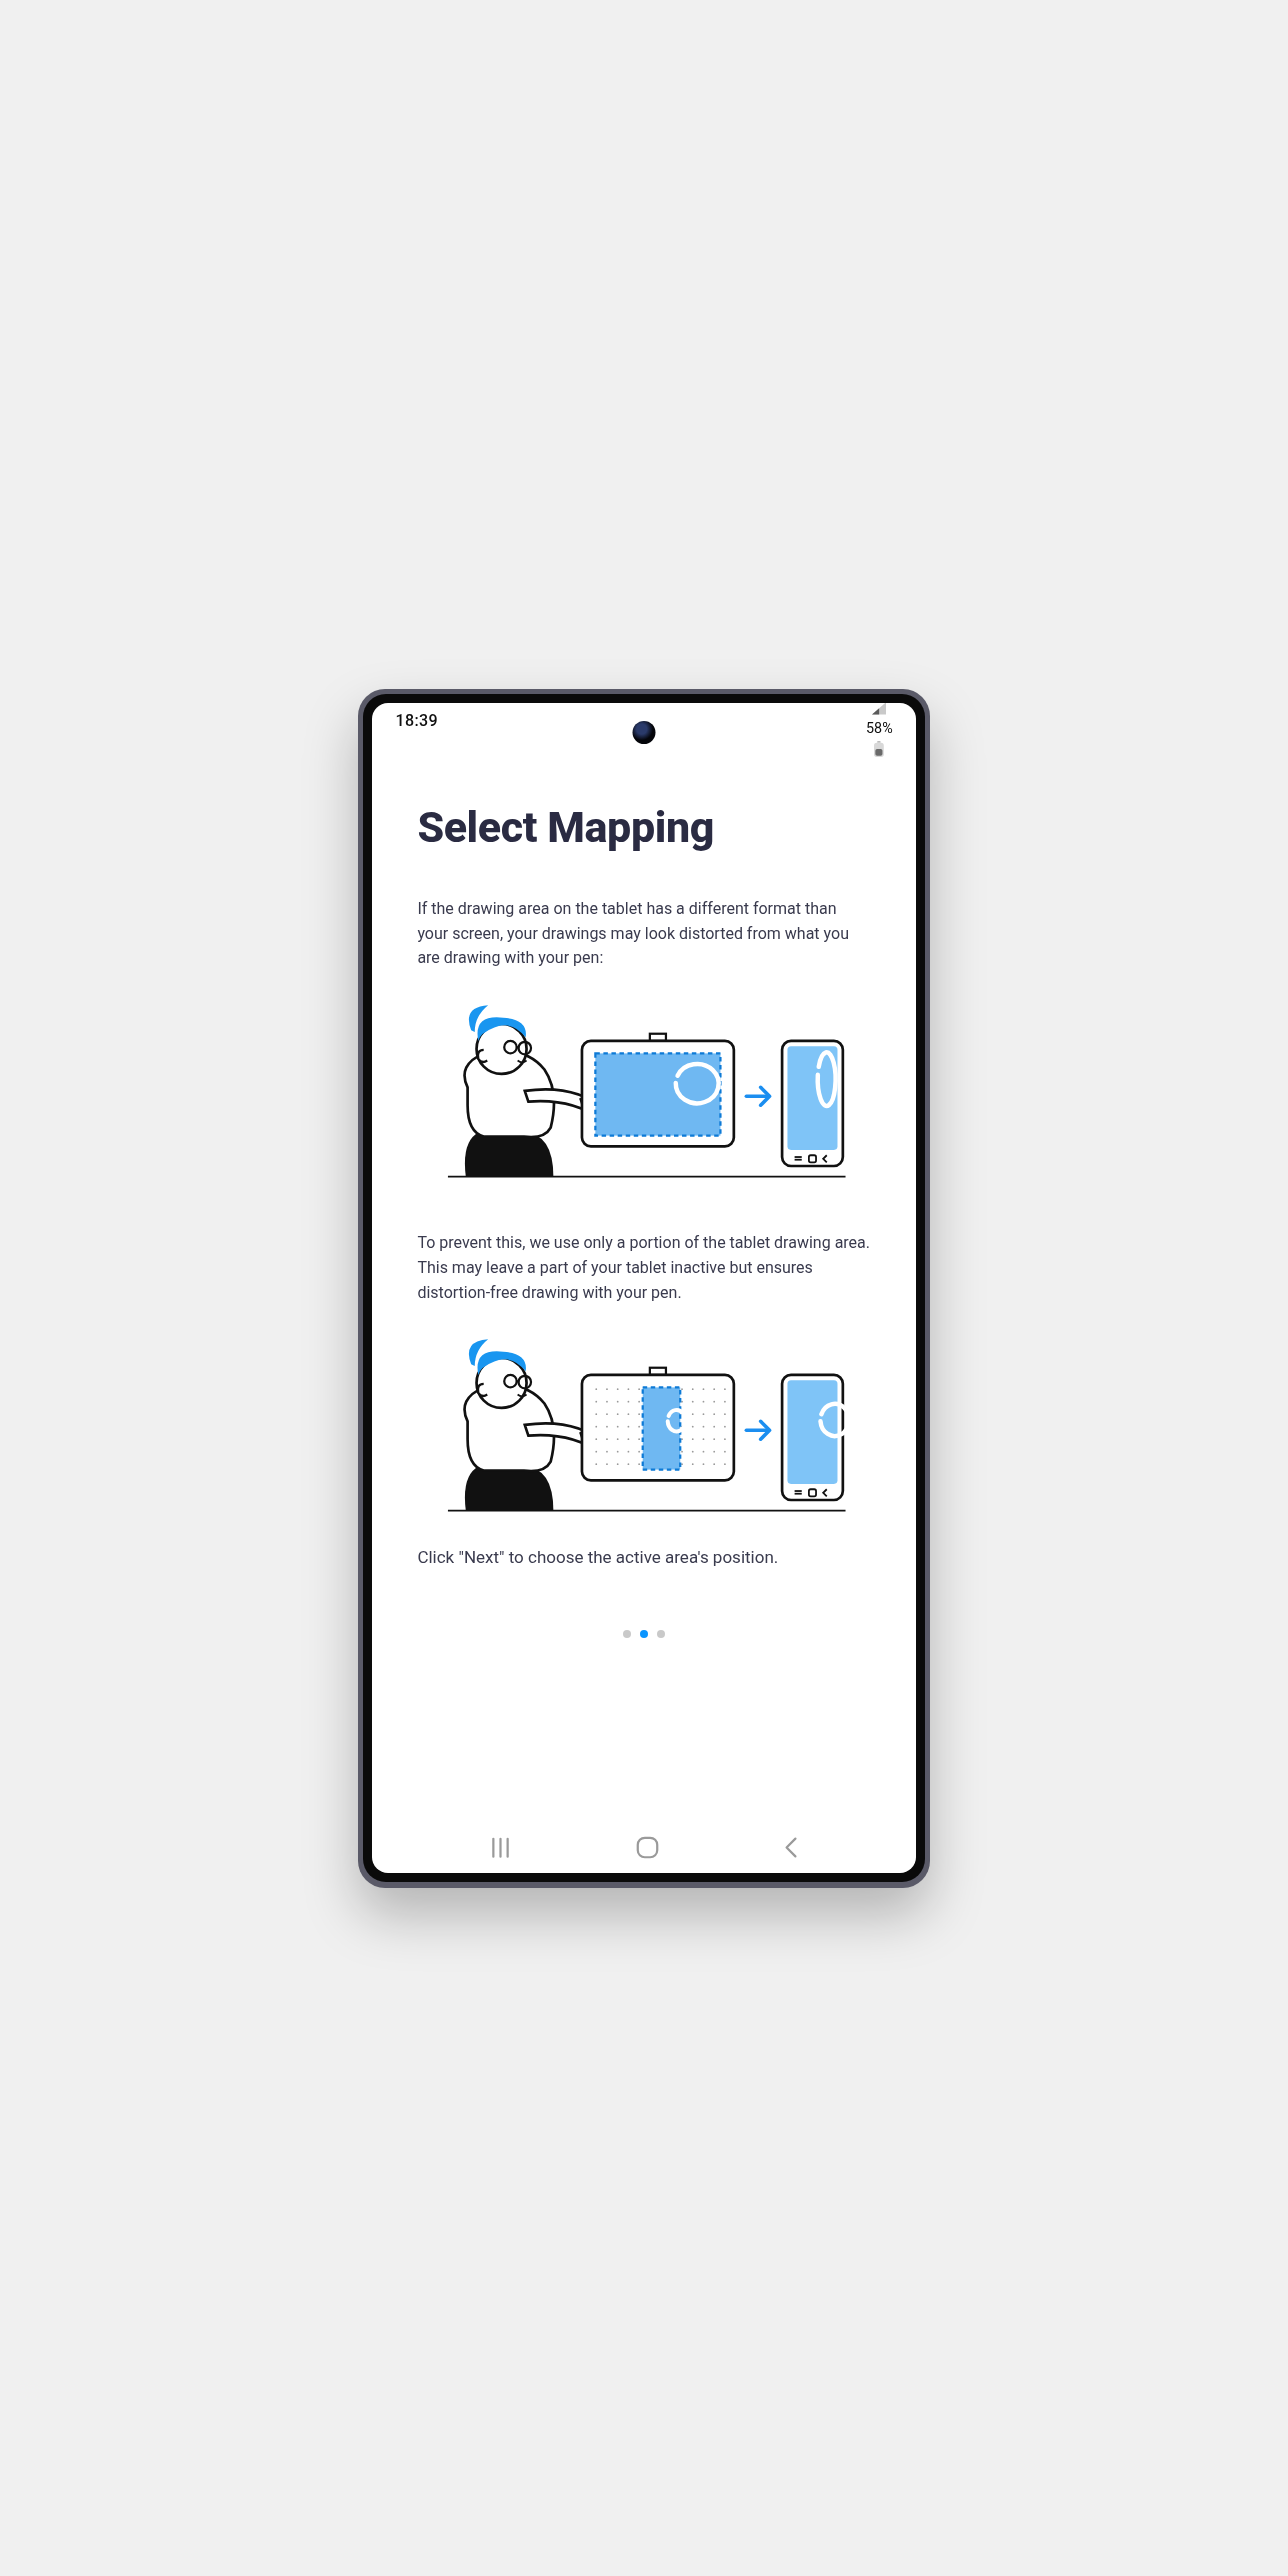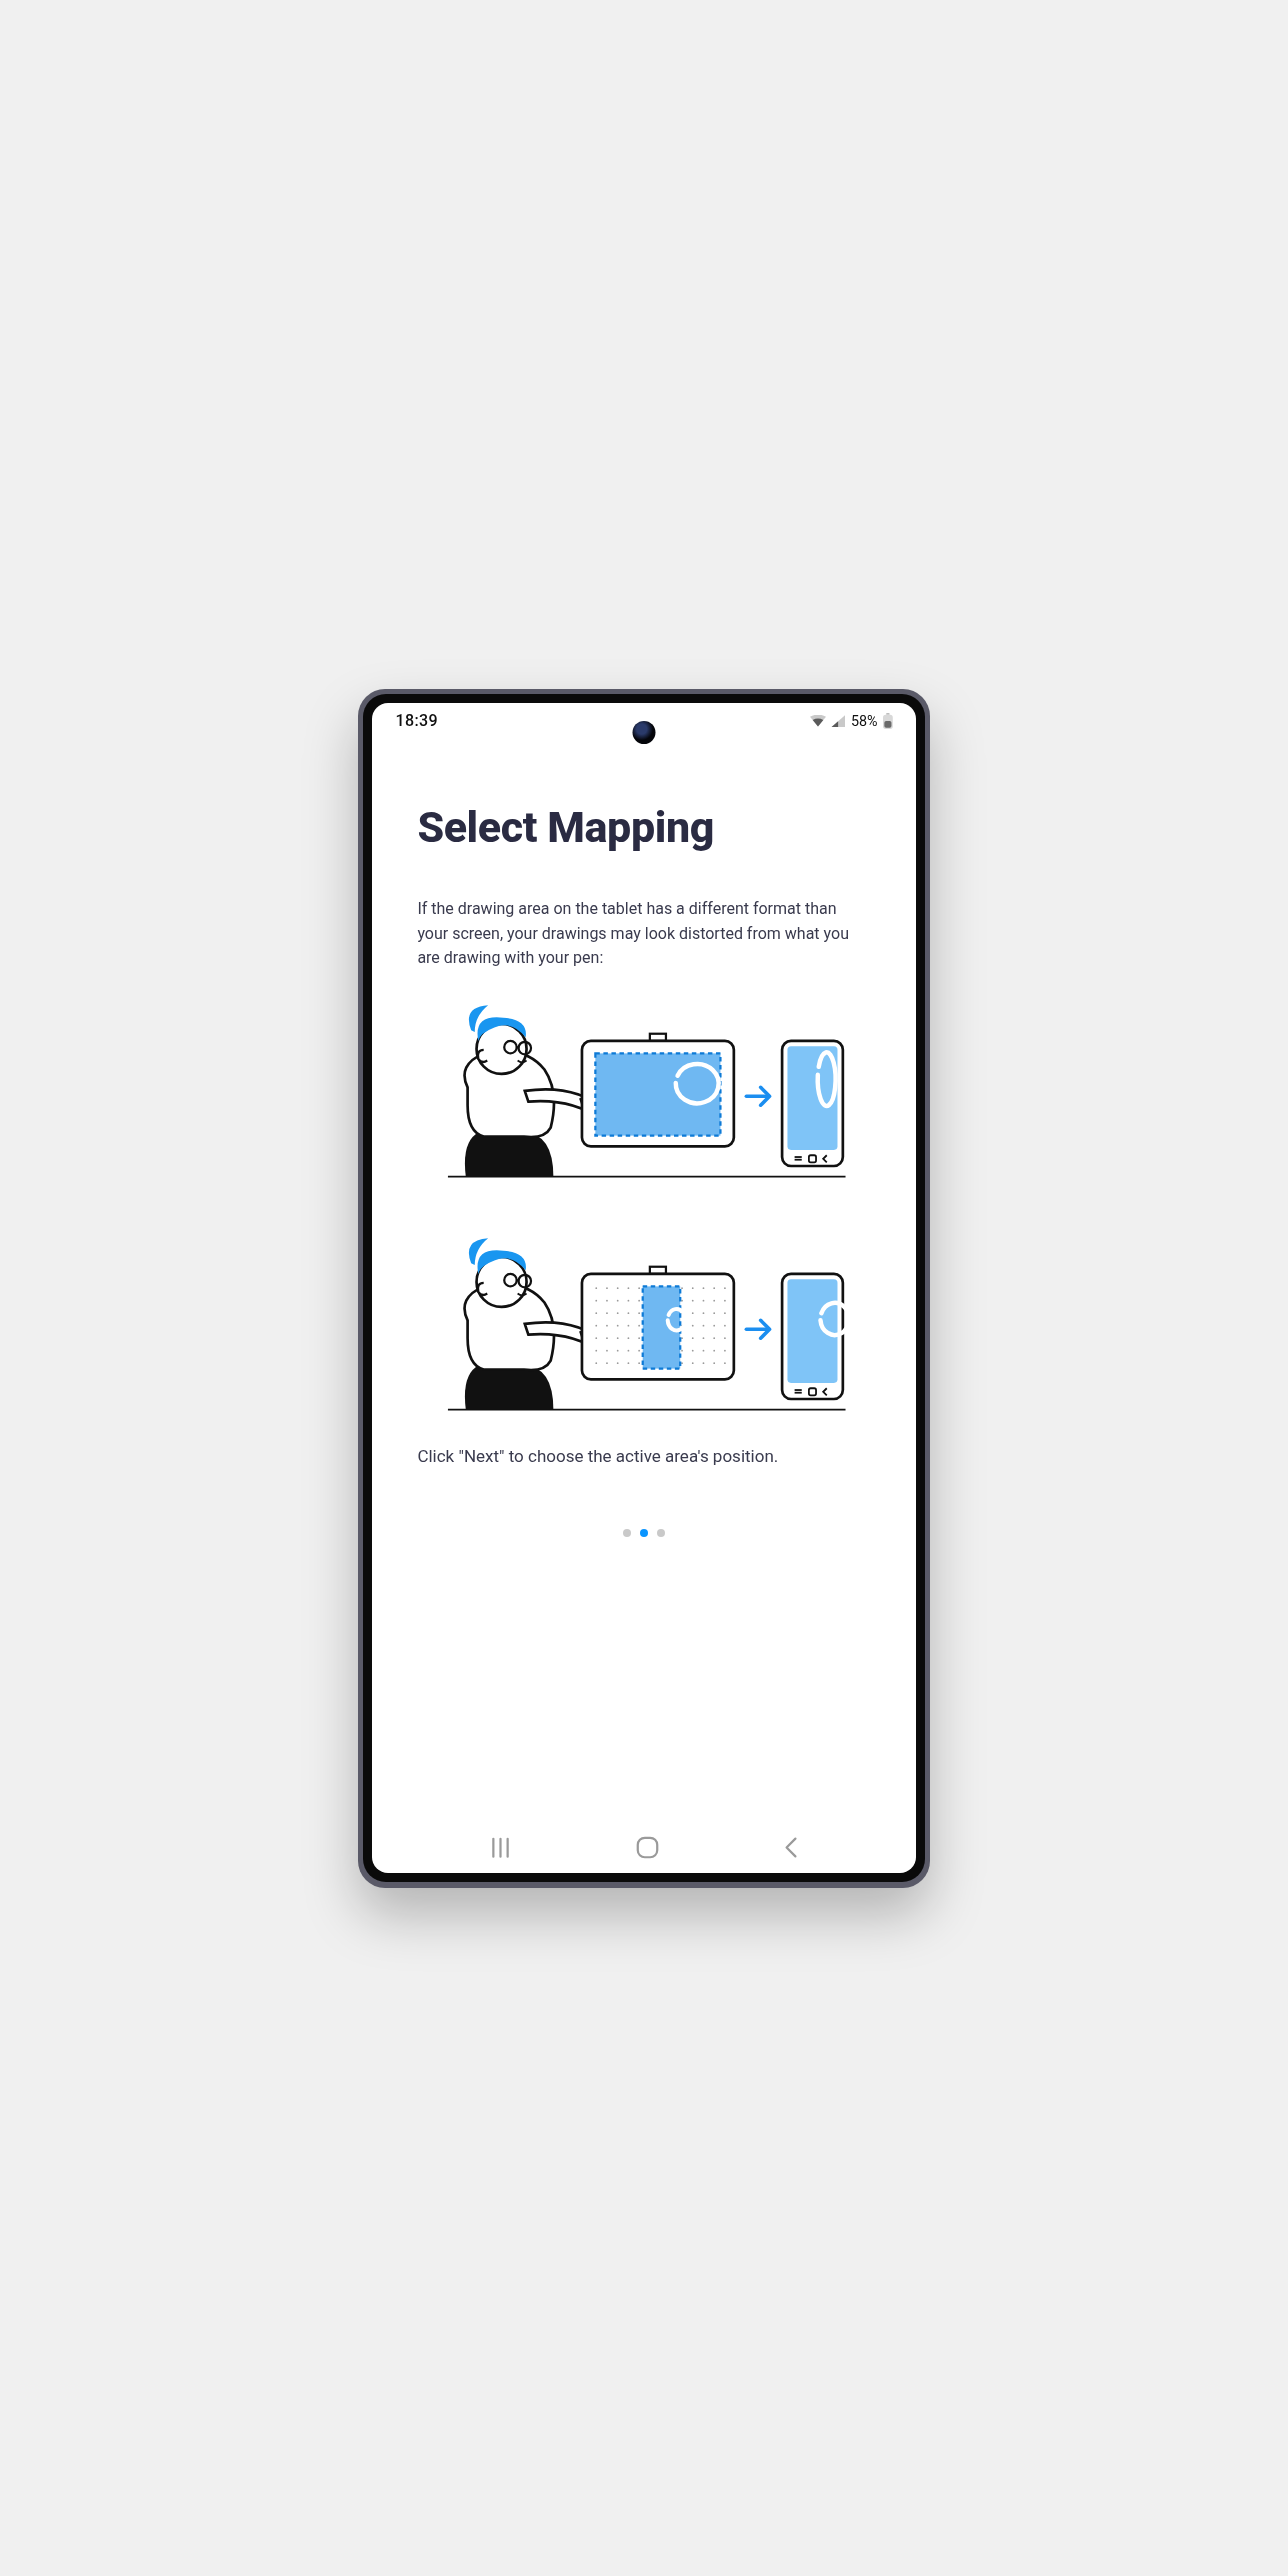"58%" .status-right { flex-direction: none -> column }
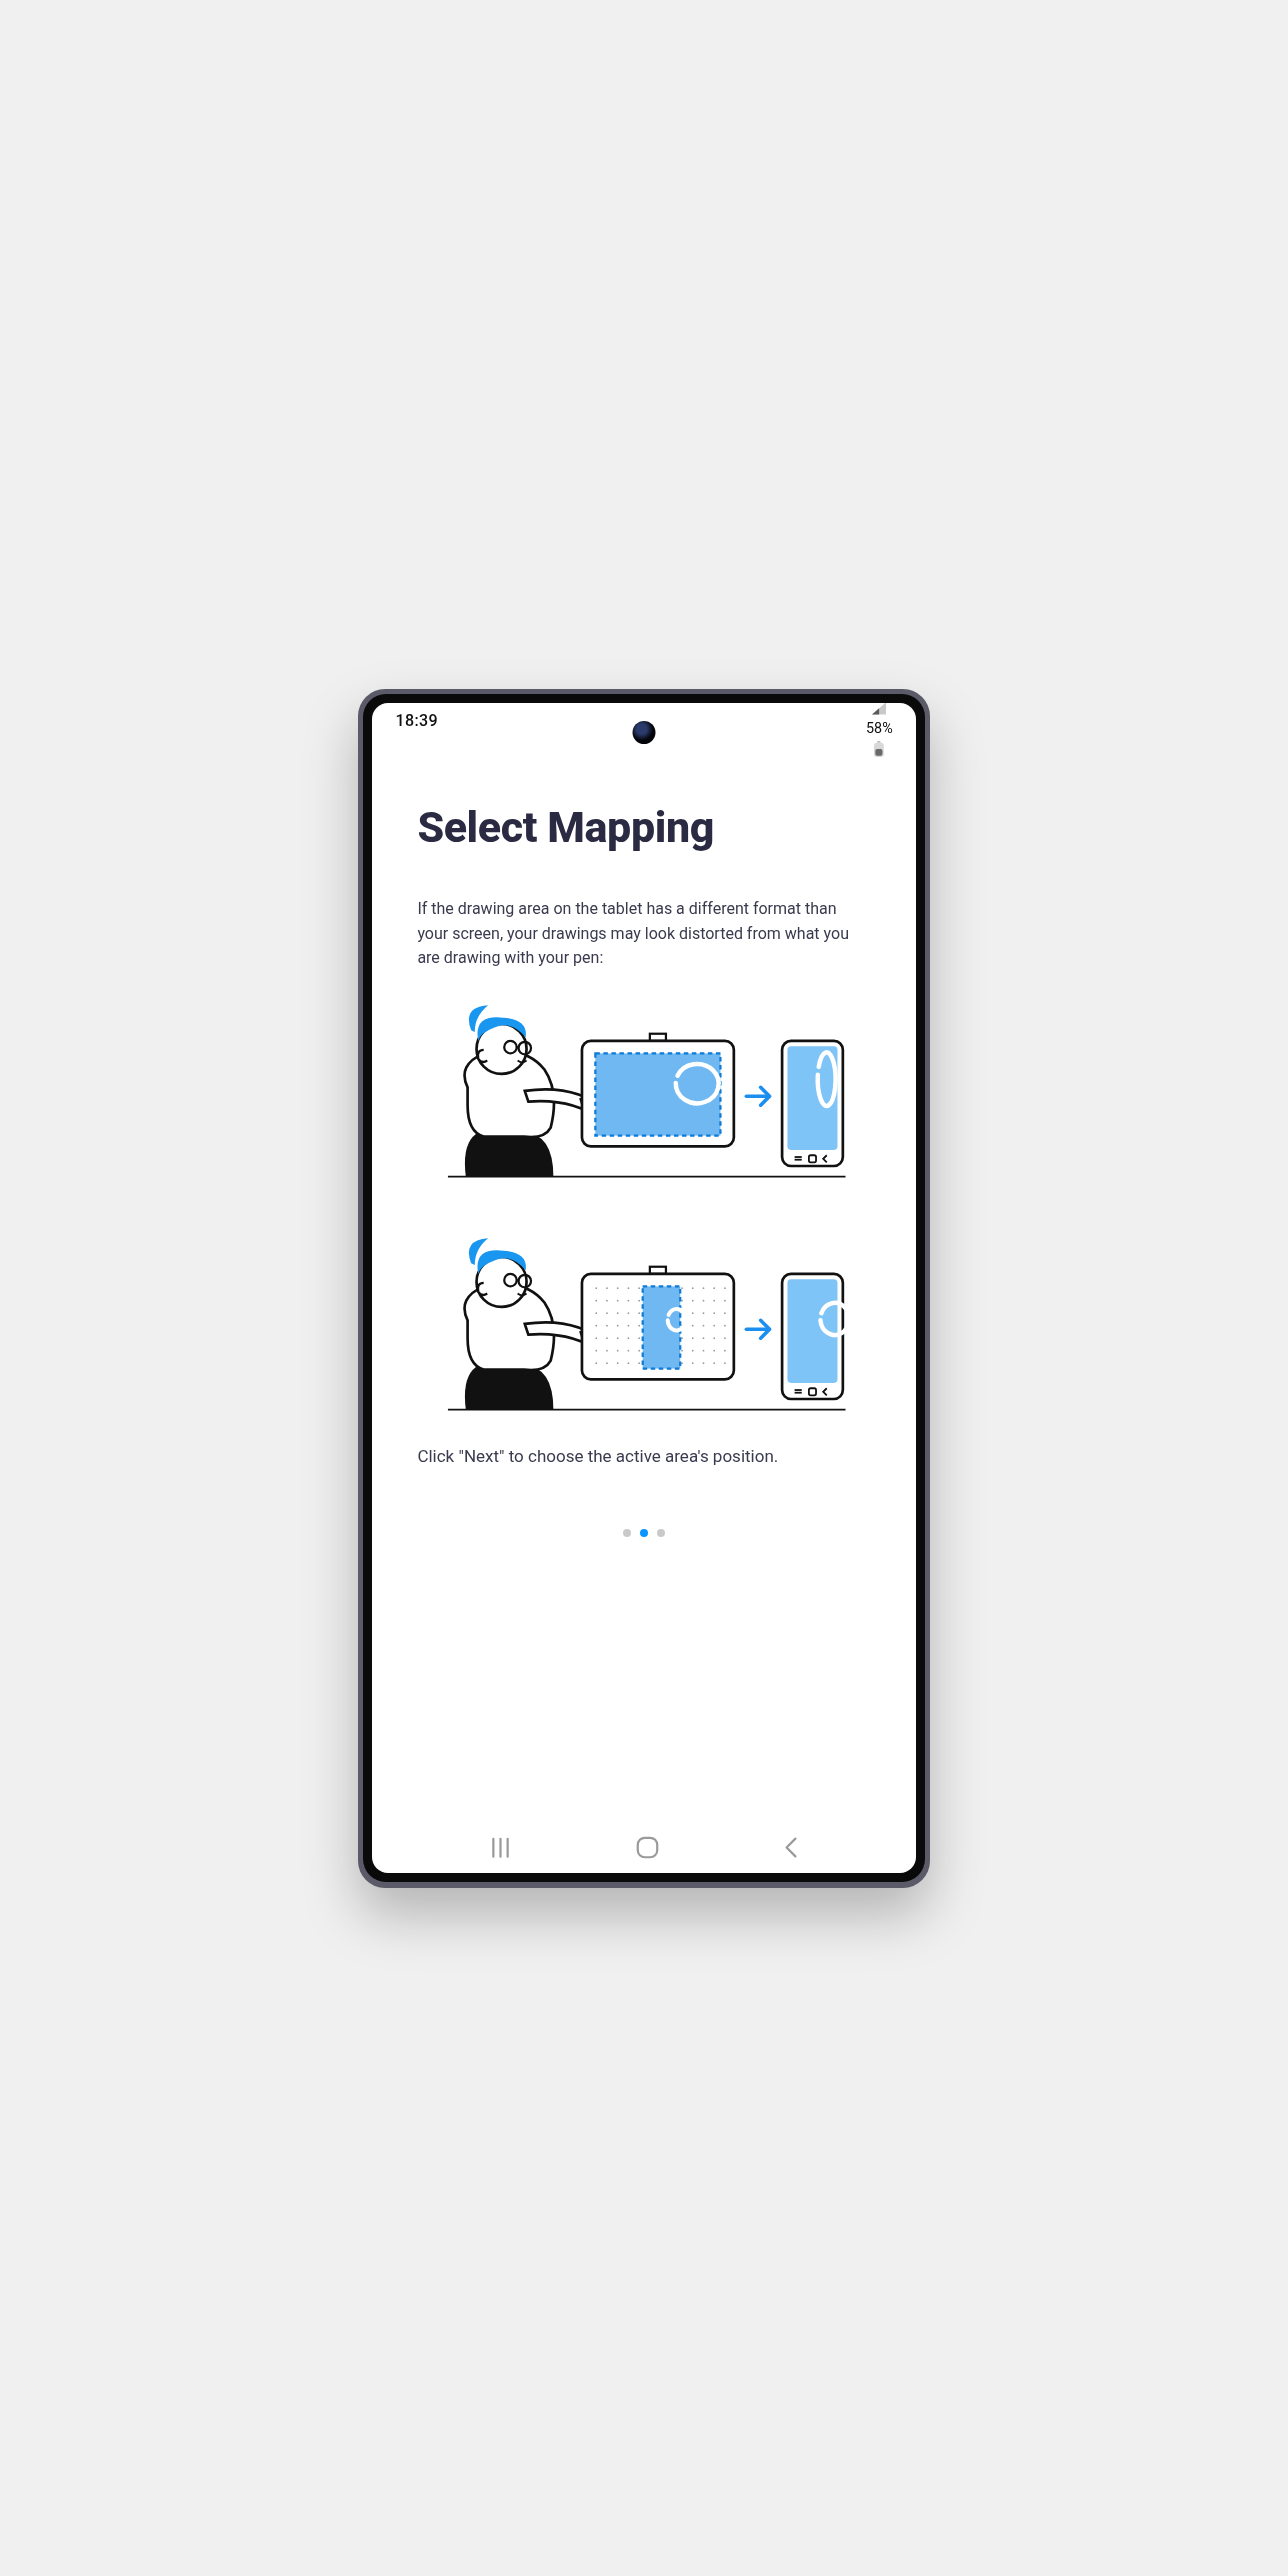"To prevent this, we use" p.body-text { html: none -> <p>To prevent this, we use only a portion of the tablet drawing area. This may leave a part of your tablet inactive but ensures distortion-free drawing with your pen.</p> }
